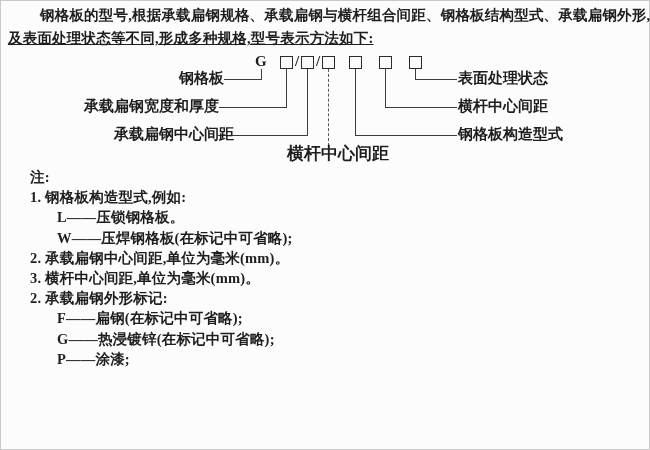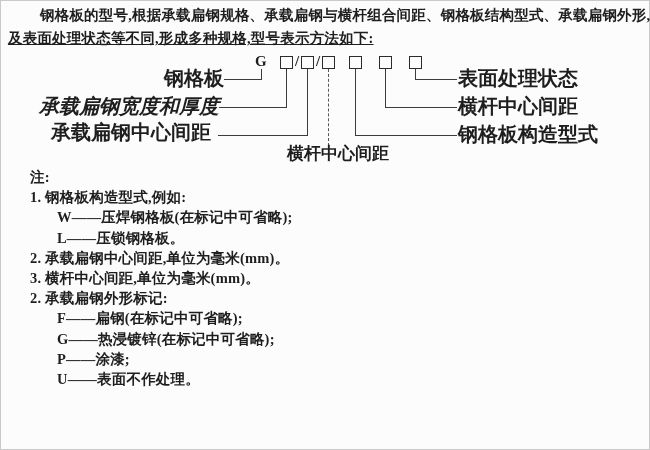"钢格板" .dlabel { font-size: 20px -> 15px }
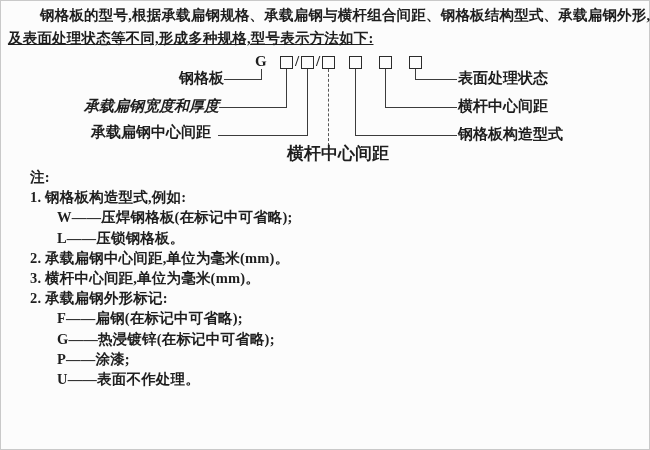"承载扁钢宽度和厚度" .ll1 { font-style: italic -> none }
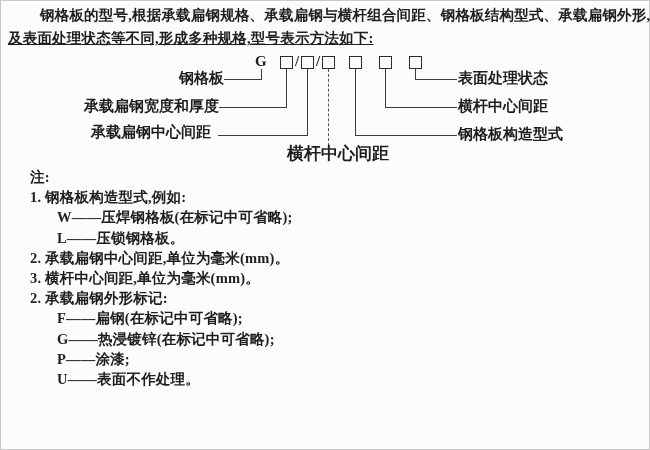"承载扁钢中心间距" .ll2 { font-family: Liberation Mono, monospace -> none; right: 439px -> 416px }
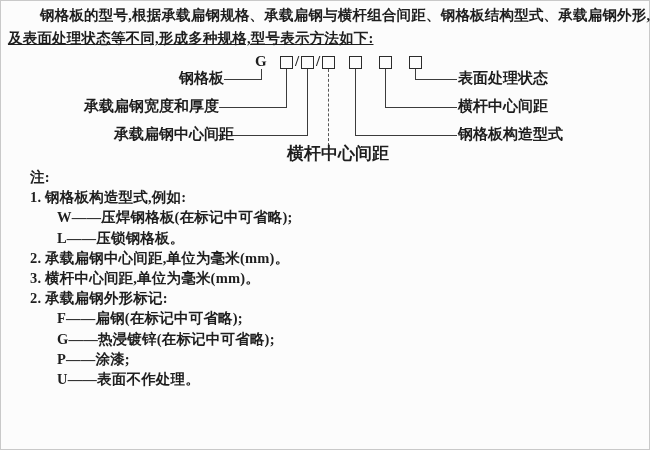"W——压焊钢格板(在标记中可省略);" div.nl { order: before "L——压锁钢格板。" -> after "L——压锁钢格板。" }
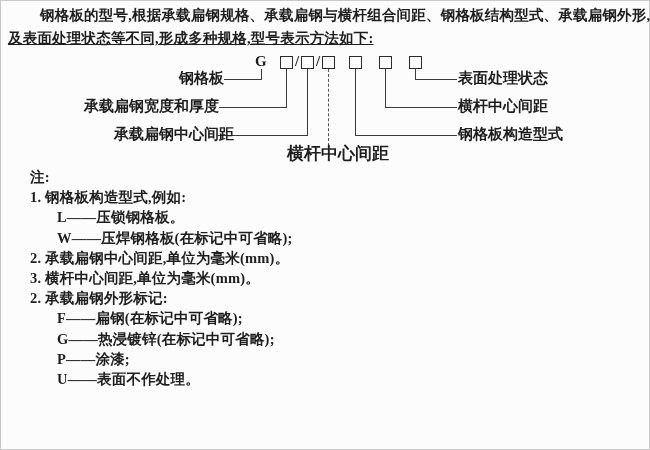"U——表面不作处理。" div.nl { html: <div>U——表面不作处理。</div> -> none }
